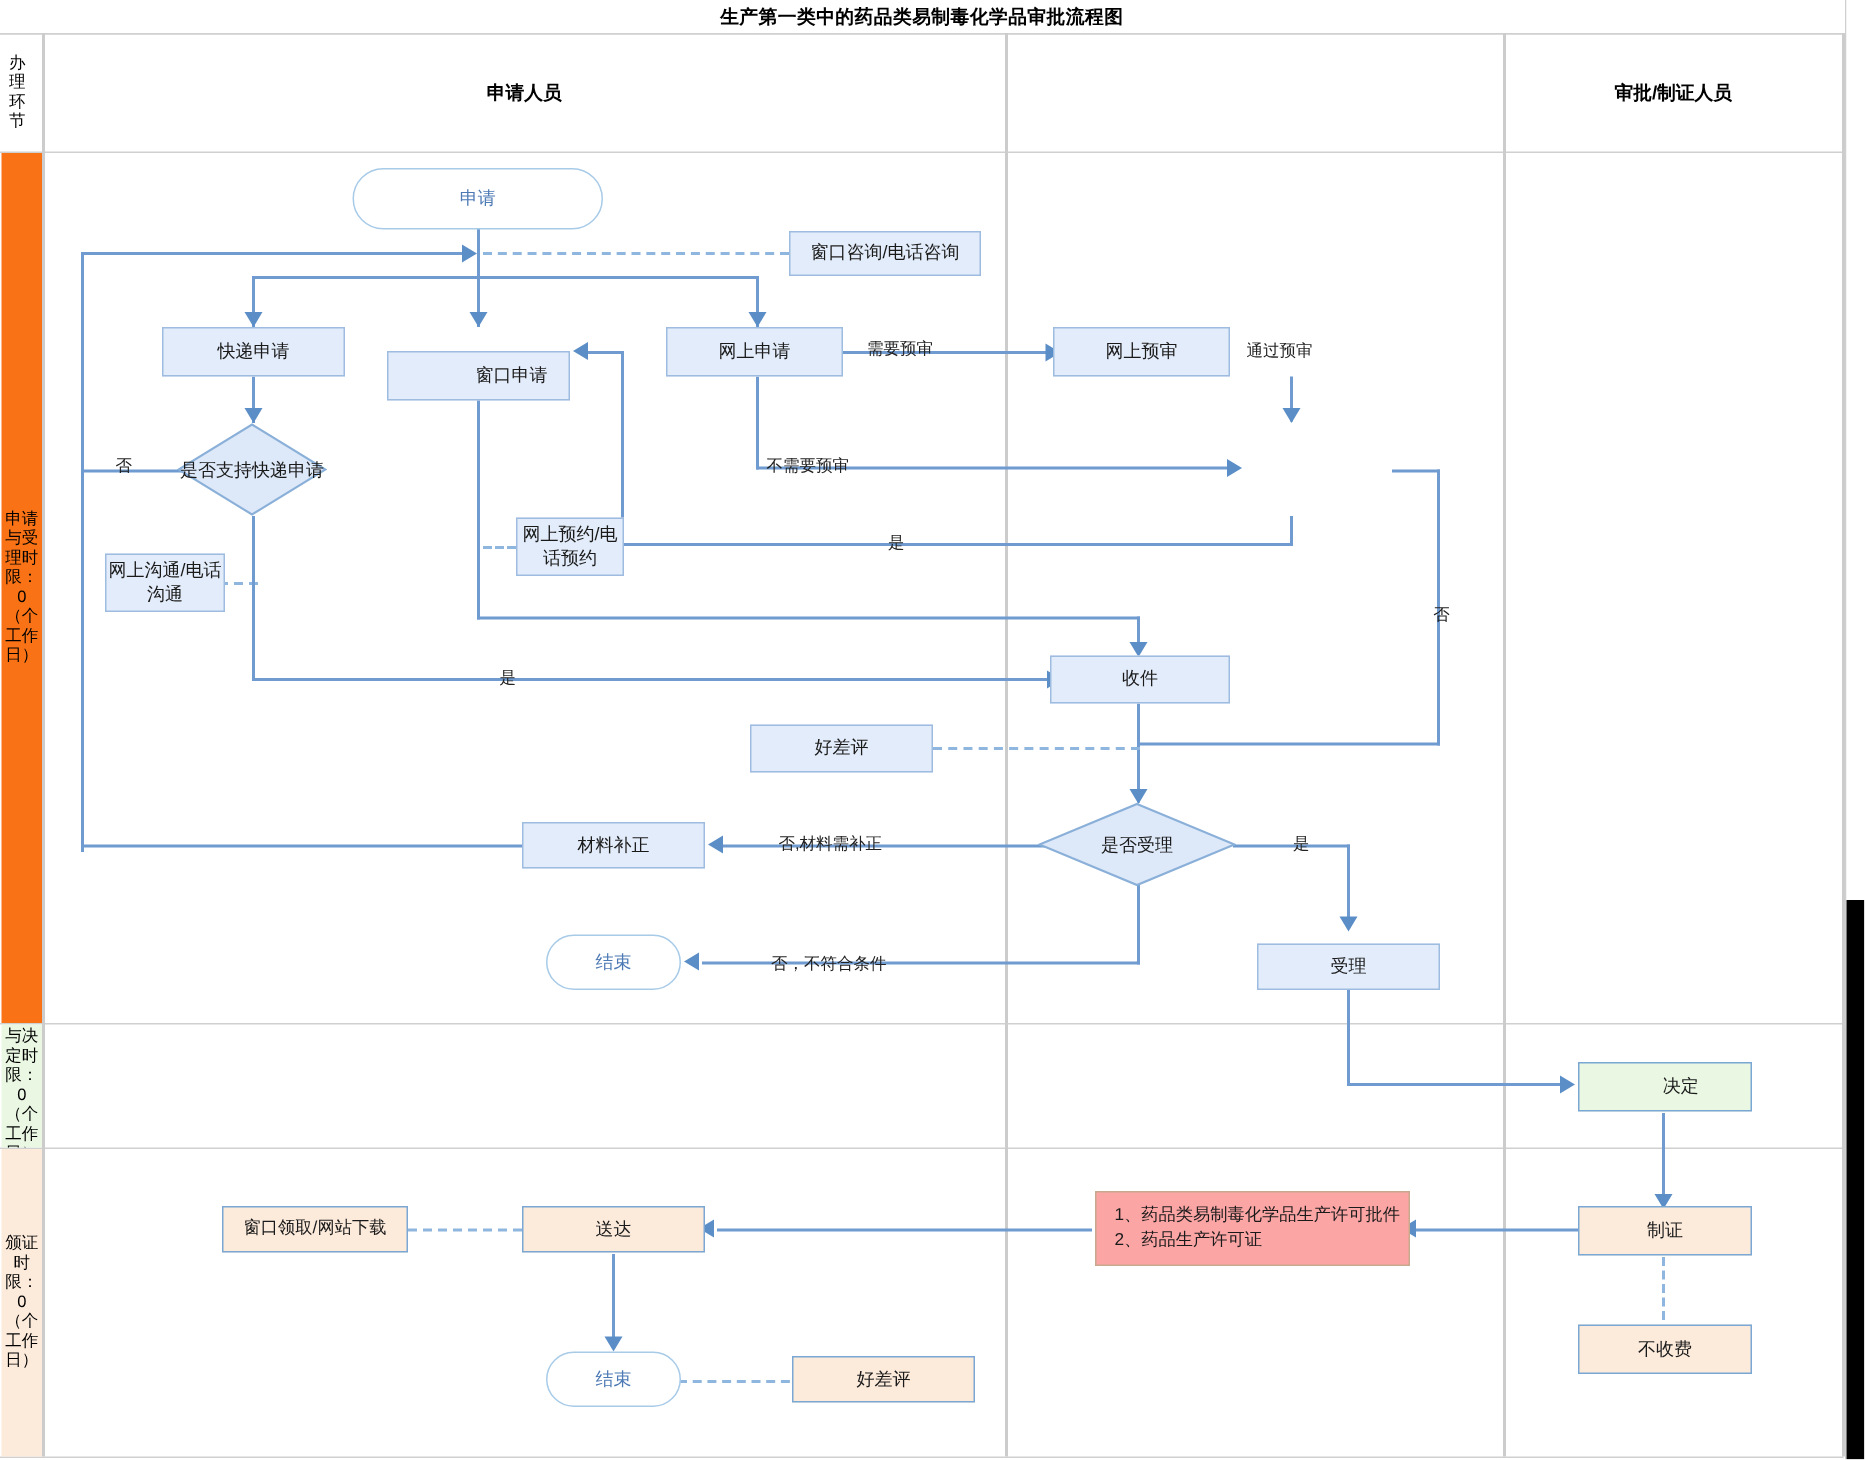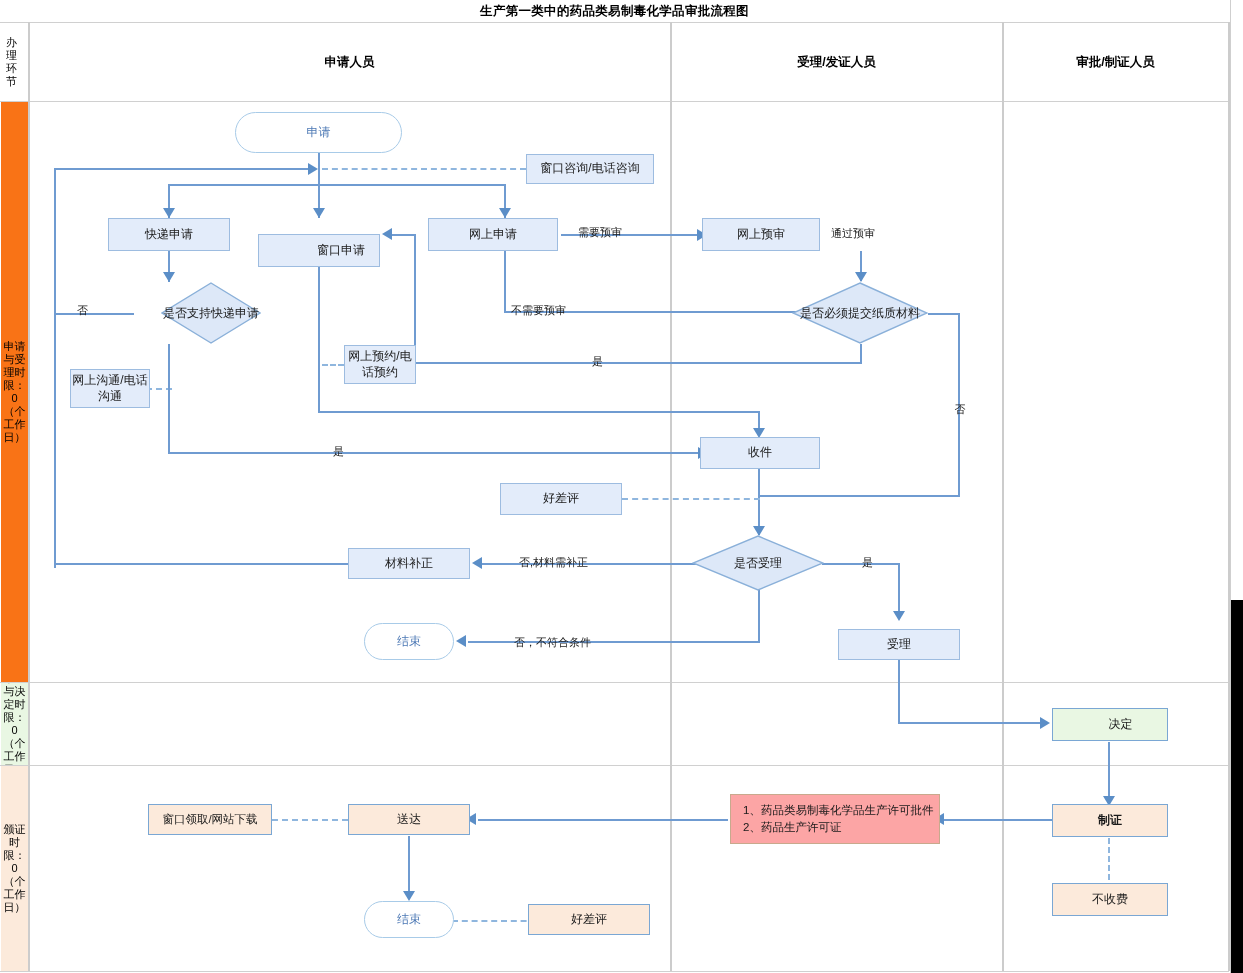"受理/发证人员" div.colhead { html: <div>受理/发证人员</div> -> none }
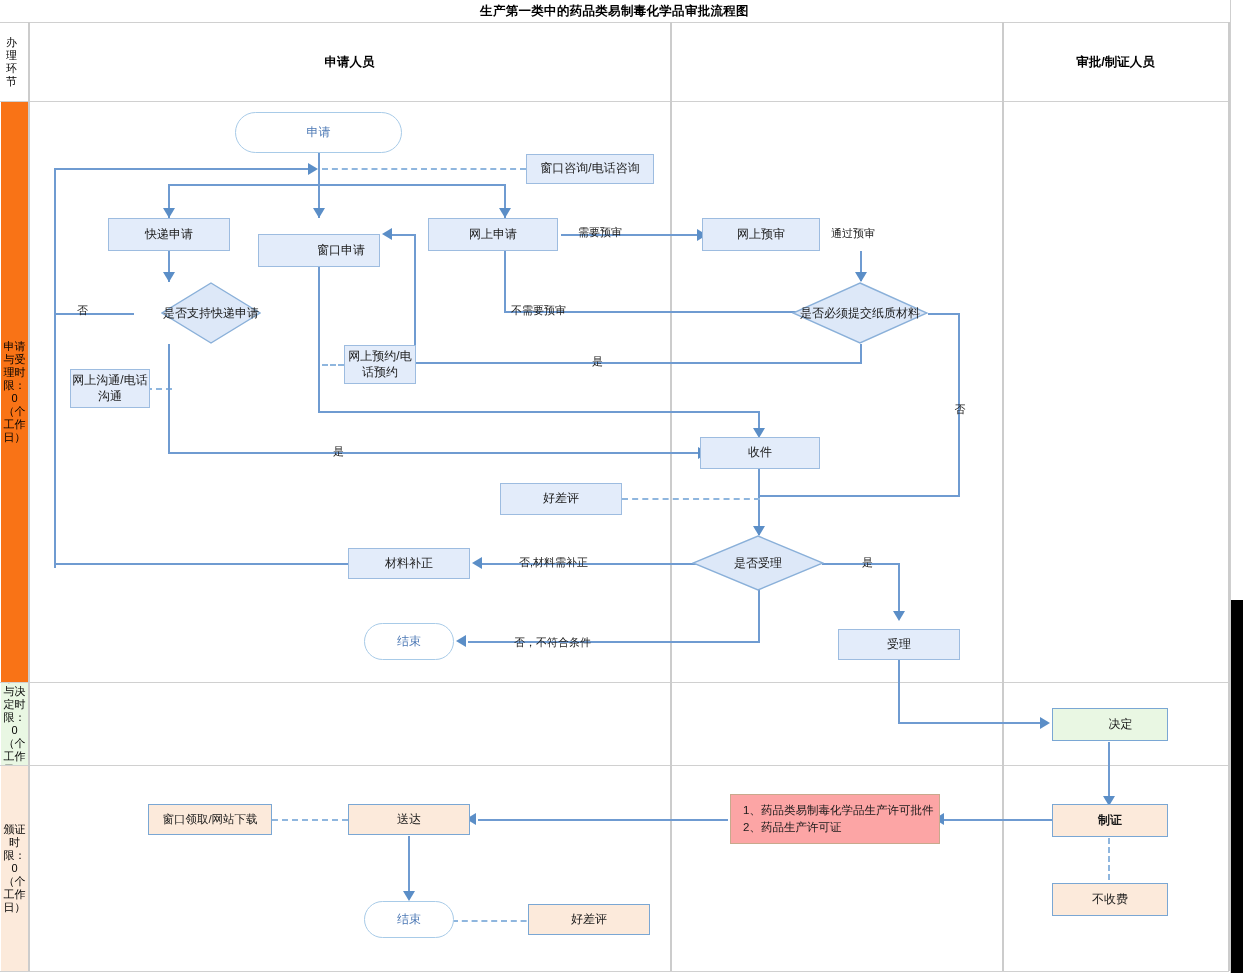"网上申请" div.node { left: 428px -> 444px; width: 130px -> 118px }
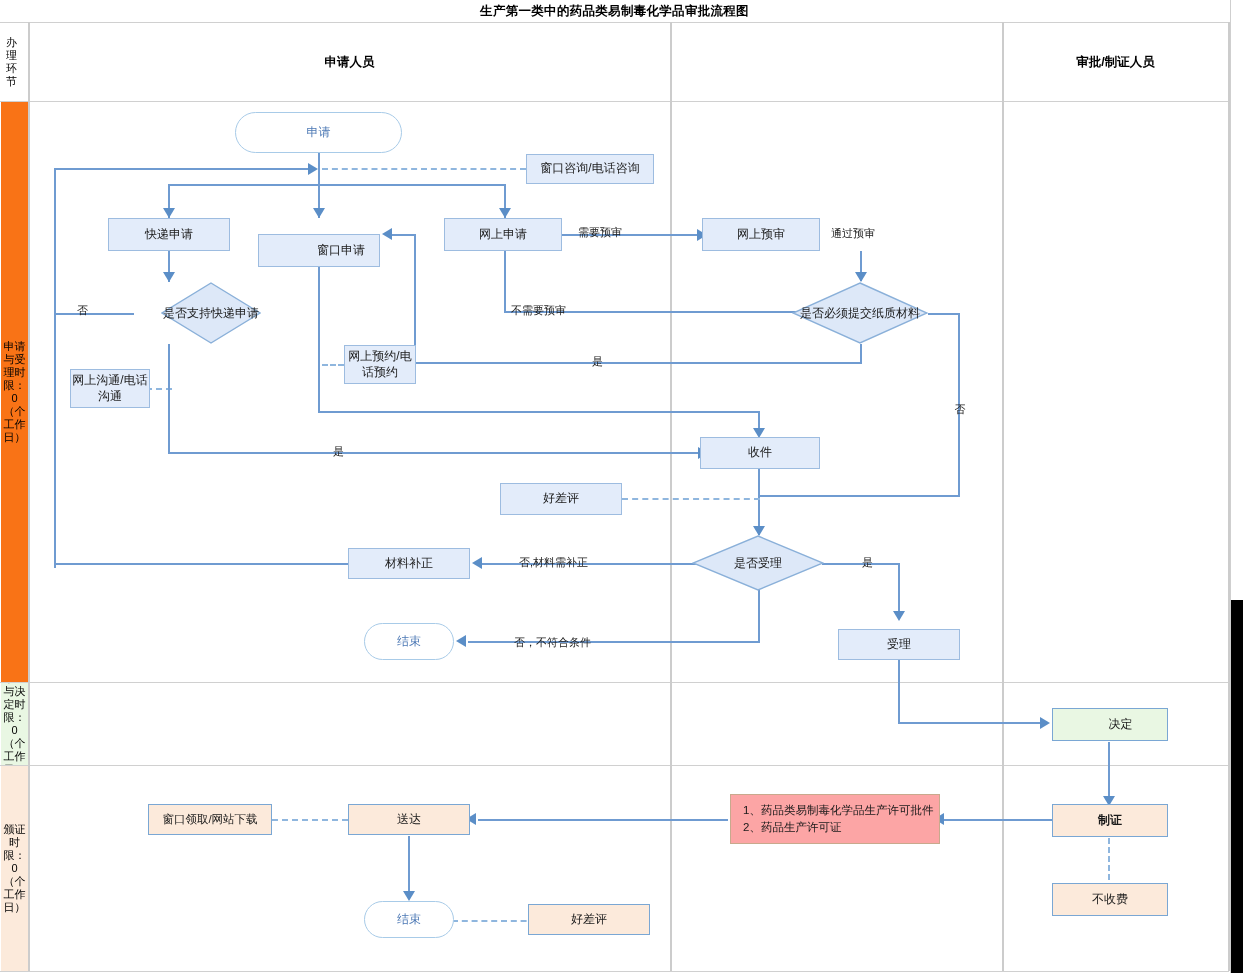"是否支持快递申请" div.diamond { margin-left: 43px -> none }
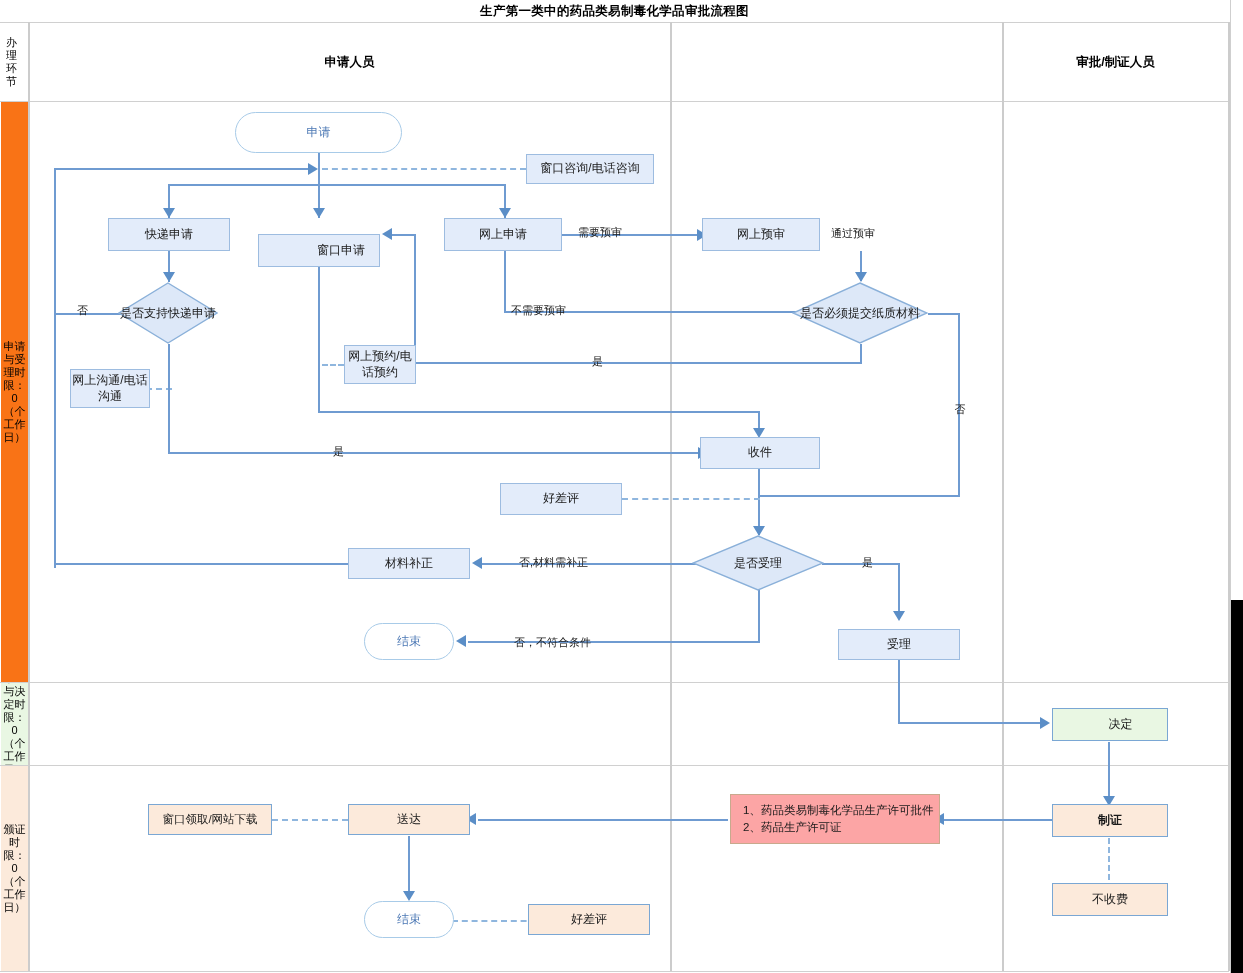"是否必须提交纸质材料" div.diamond { html: <div> <svg> <polygon></polygon> </svg> <div>是否必须提交纸质材料</div> </div> -> none }
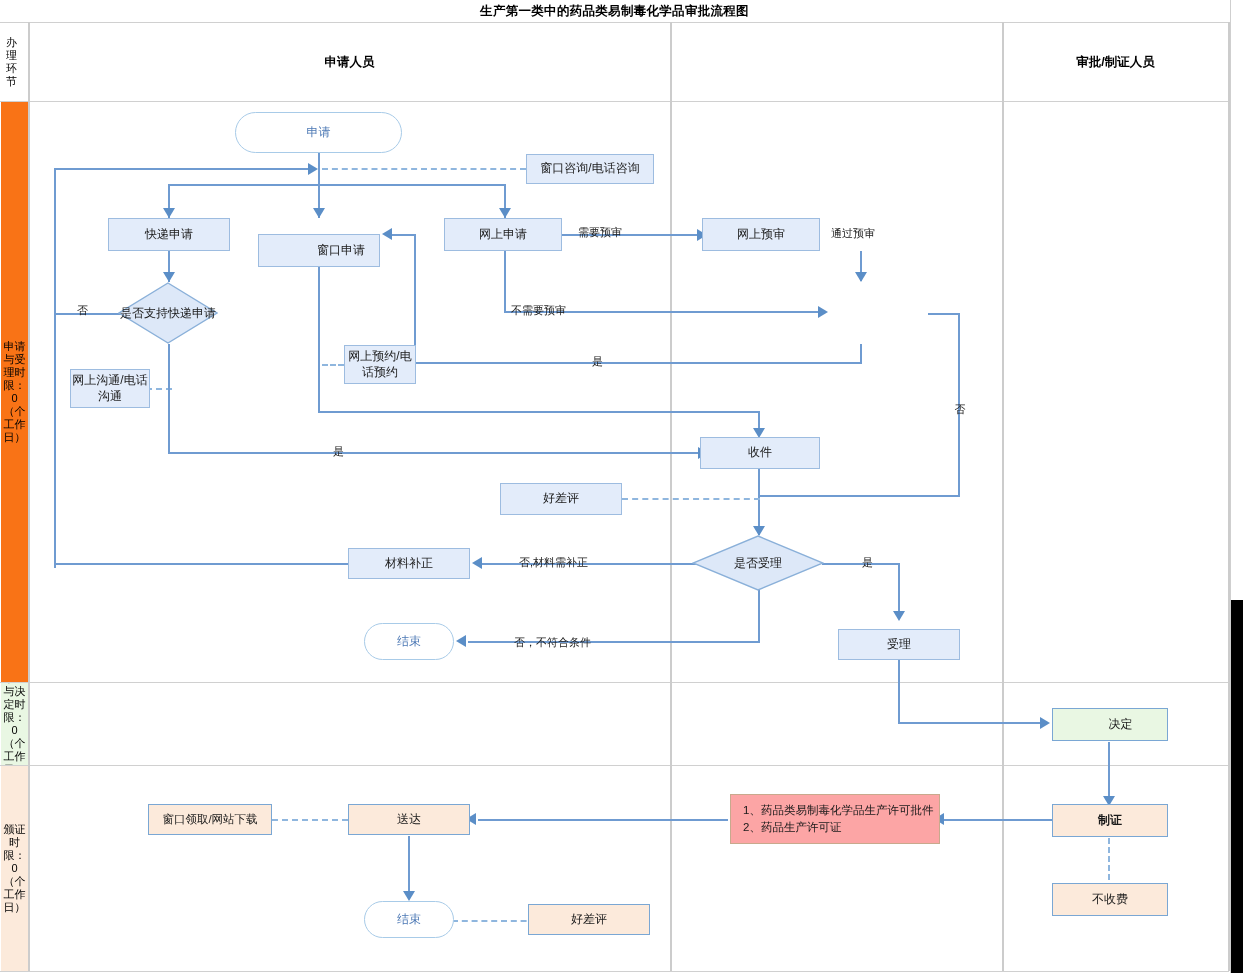"制证" div.node { font-weight: bold -> none }
